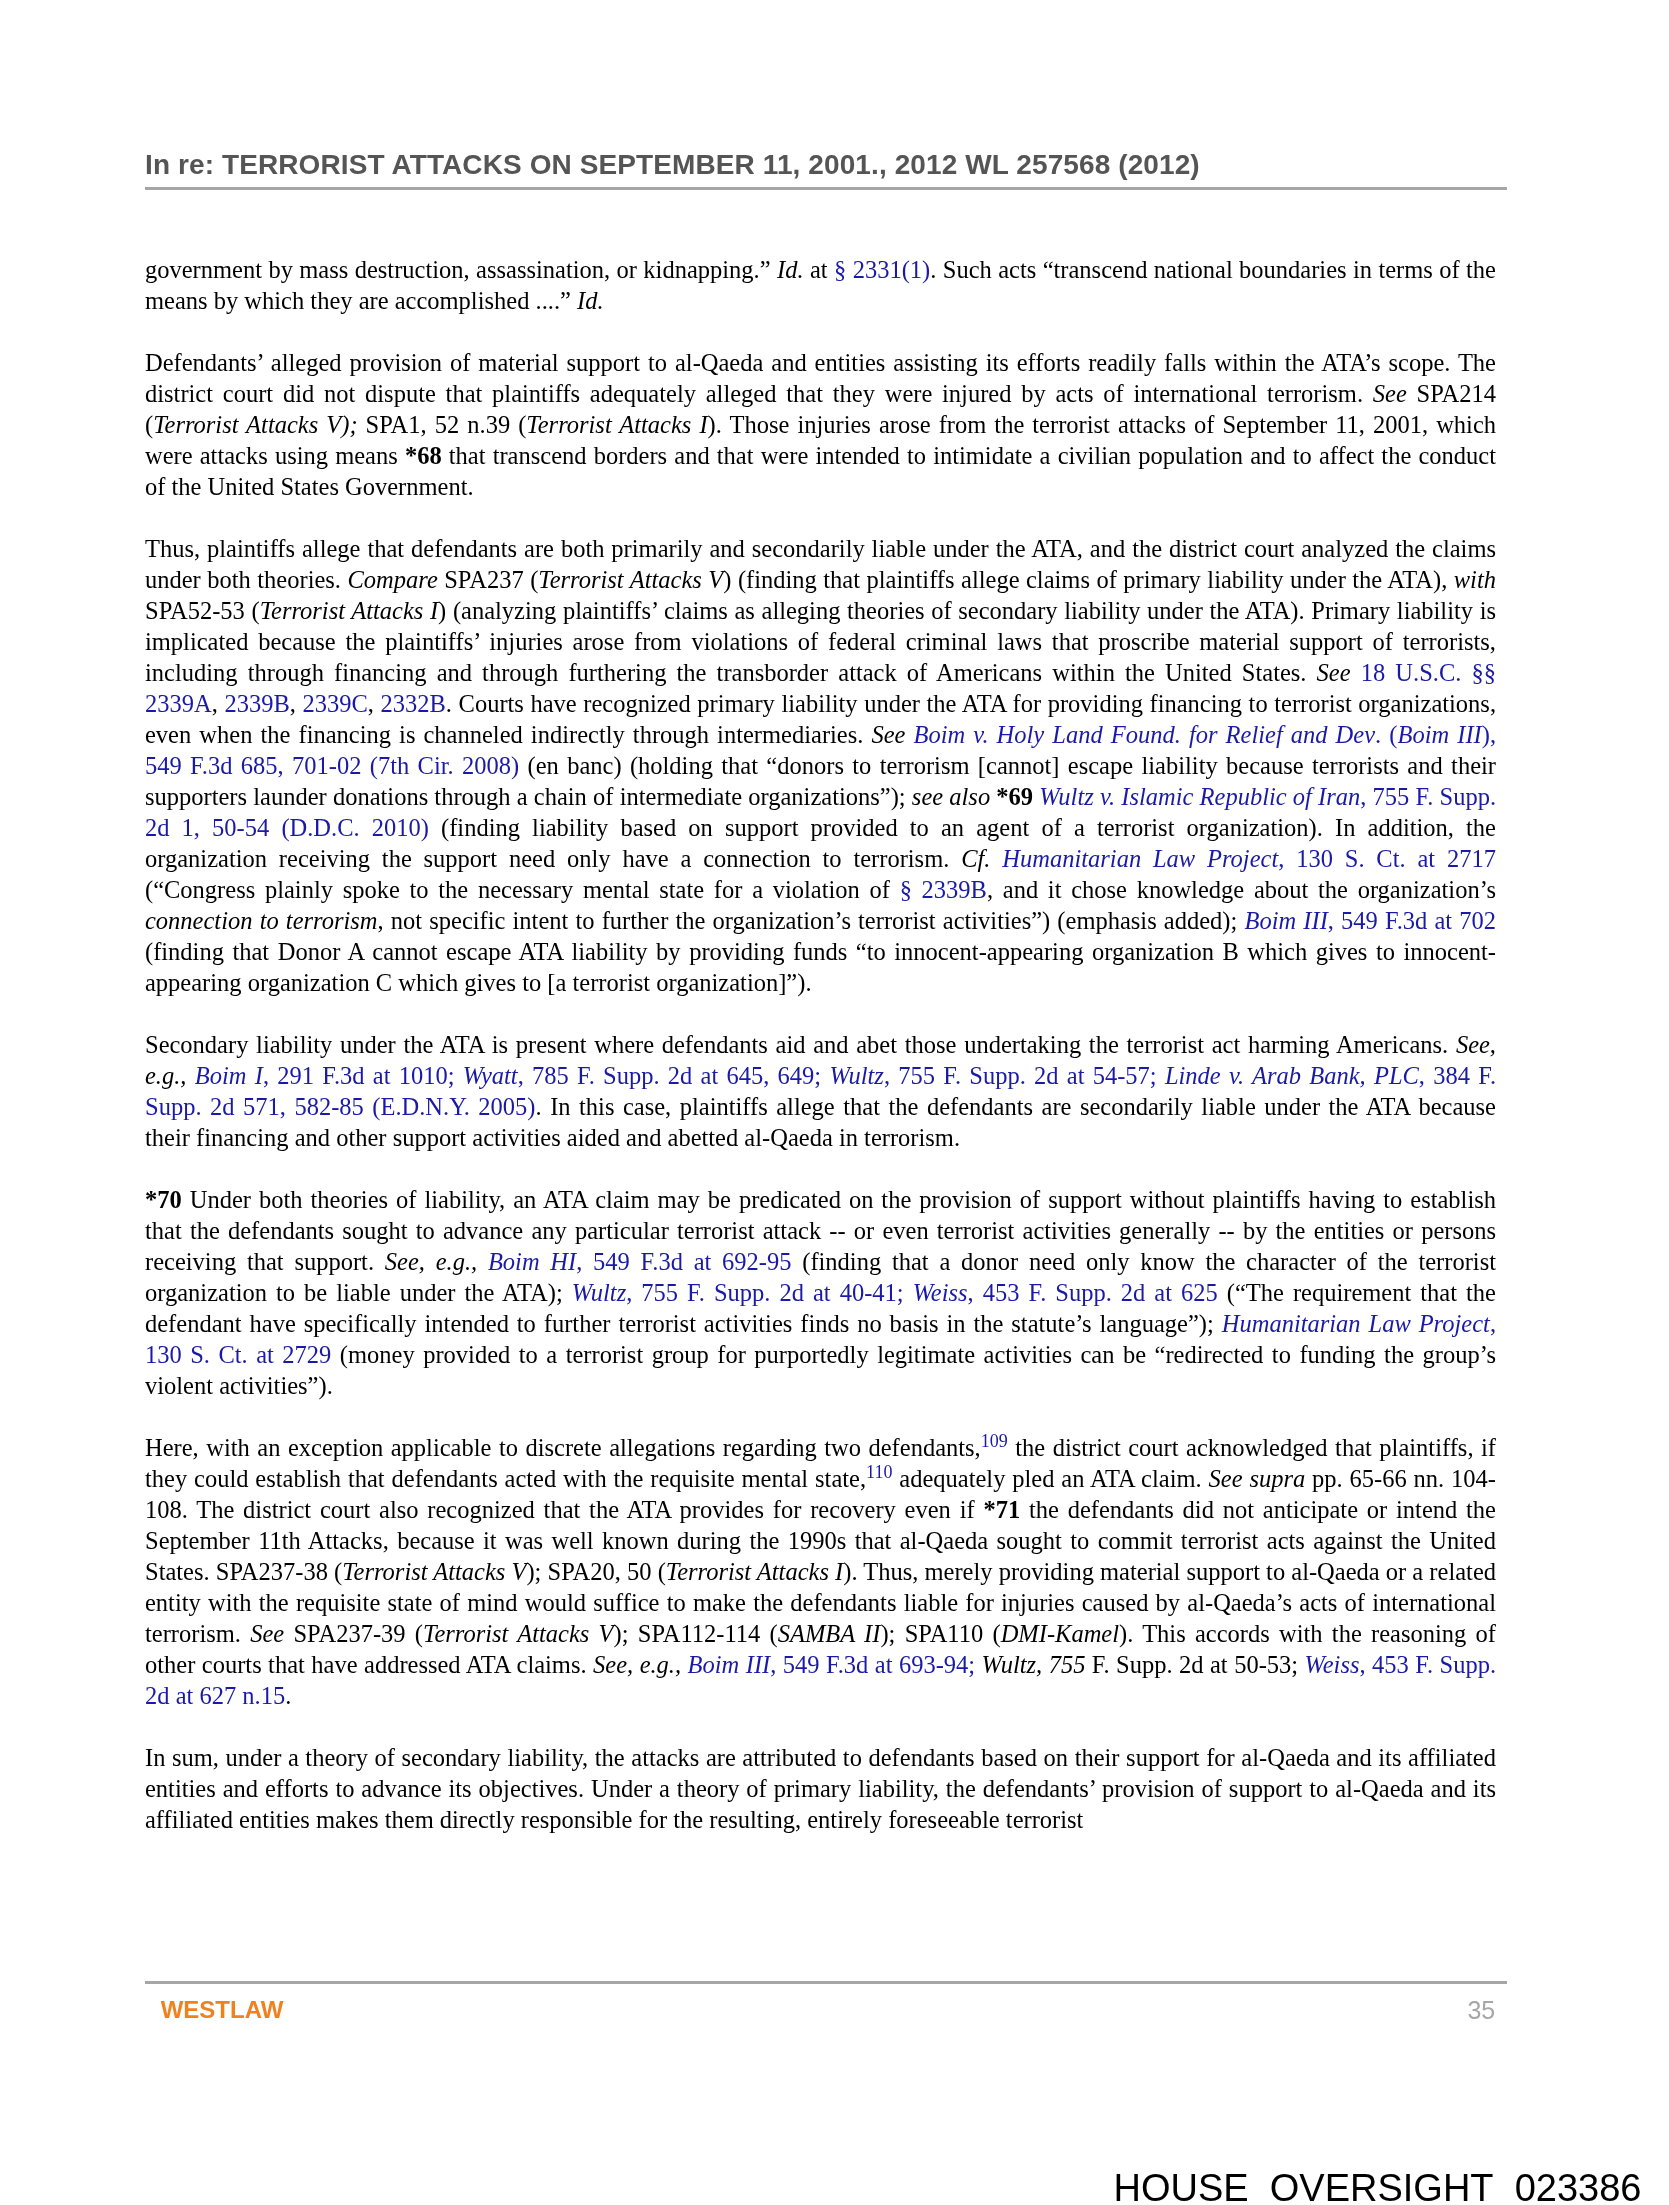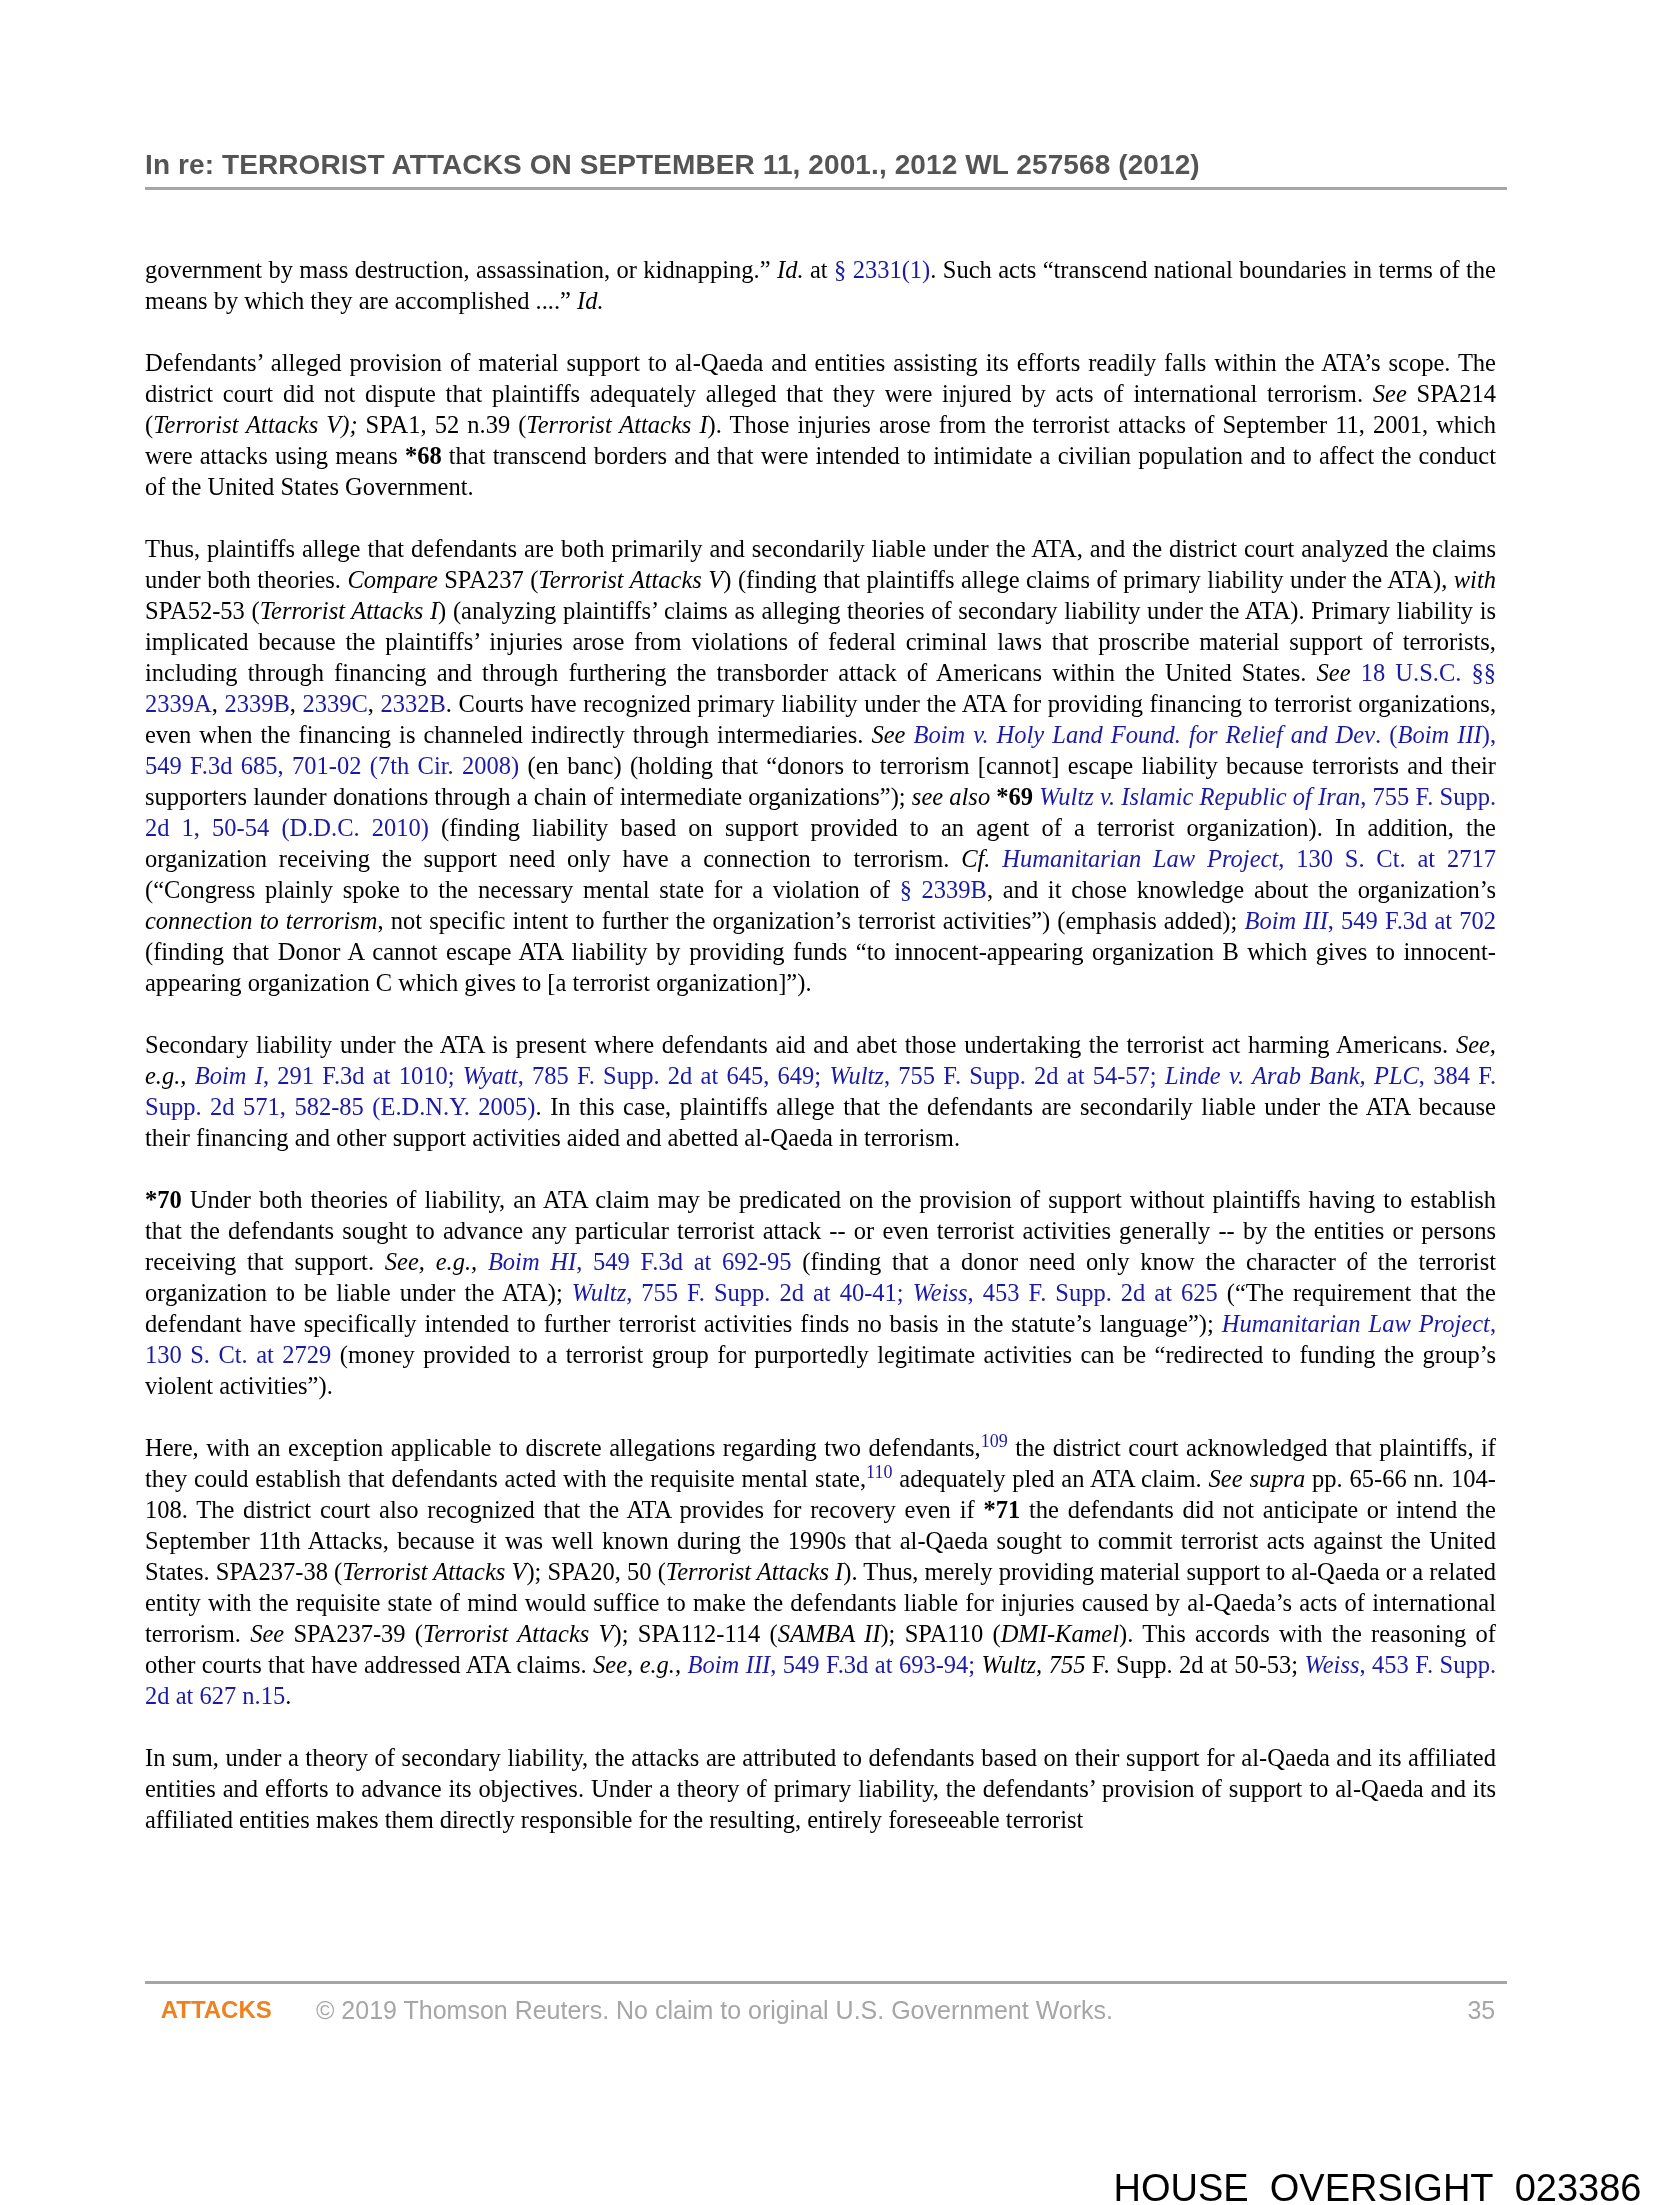"ATTACKS" span.brand { text: ATTACKS -> WESTLAW }
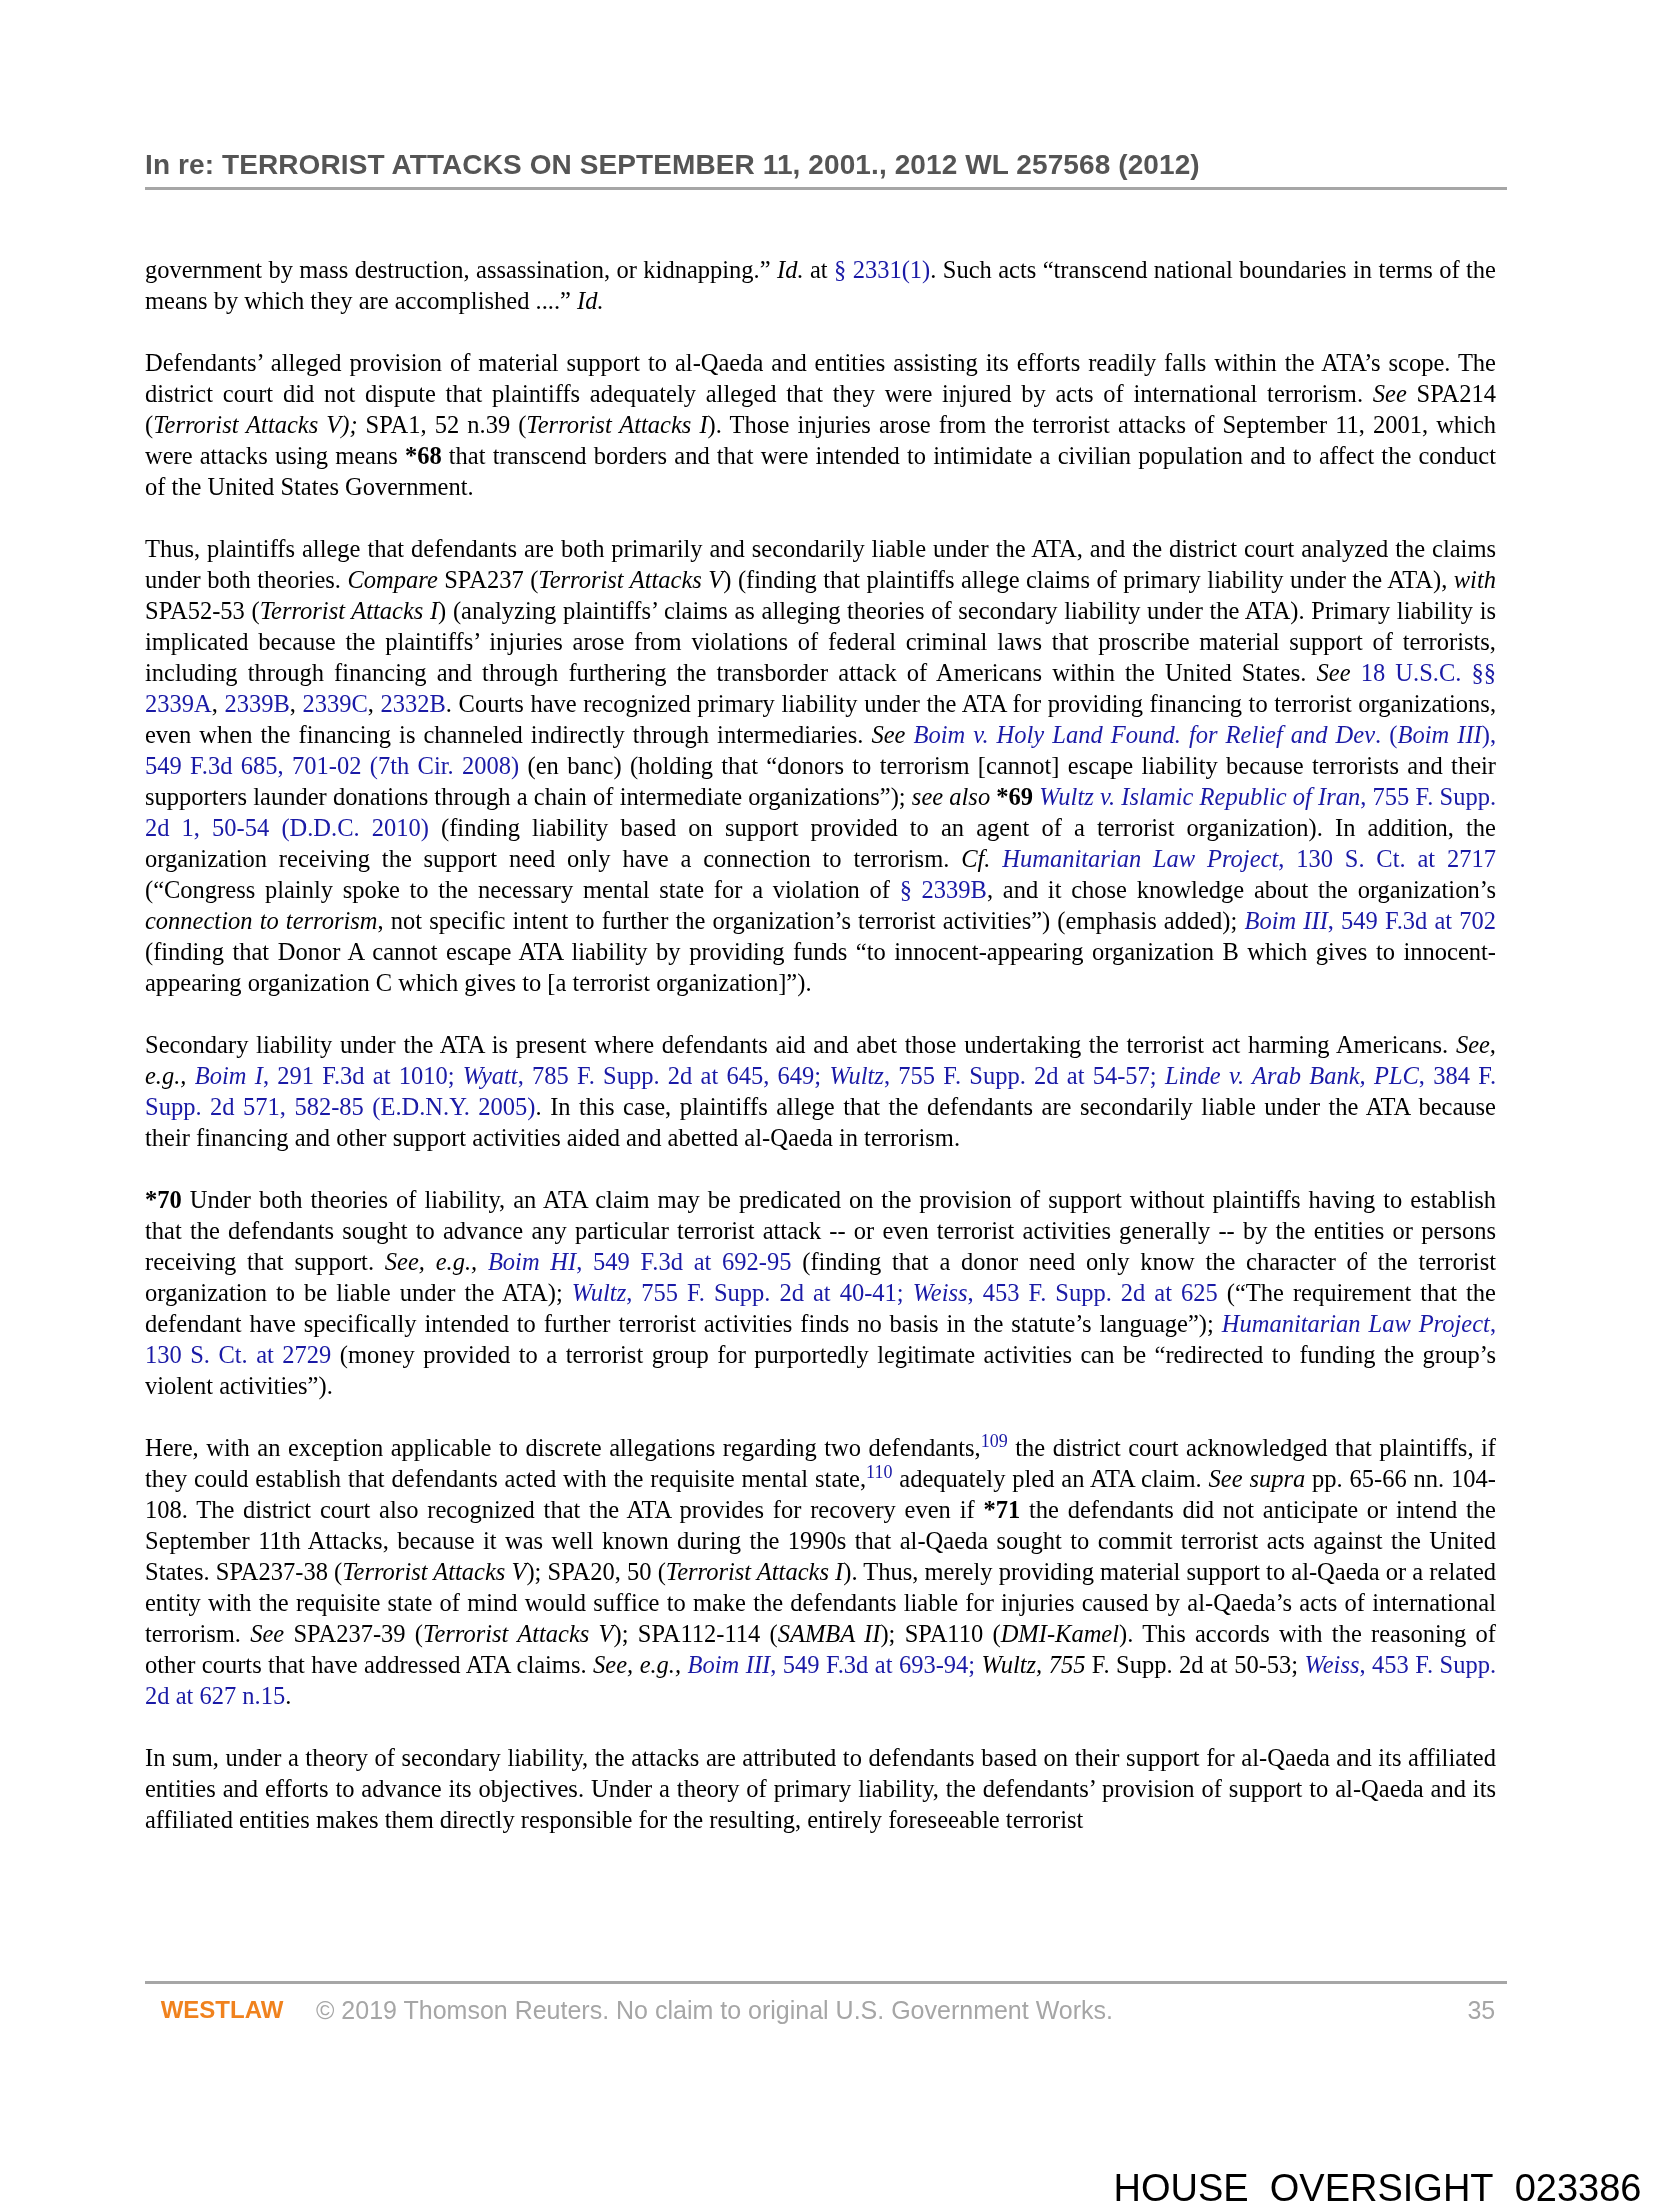"© 2019 Thomson Reuters. No" span.copyright { html: <span>© 2019 Thomson Reuters. No claim to original U.S. Government Works.</span> -> none }
